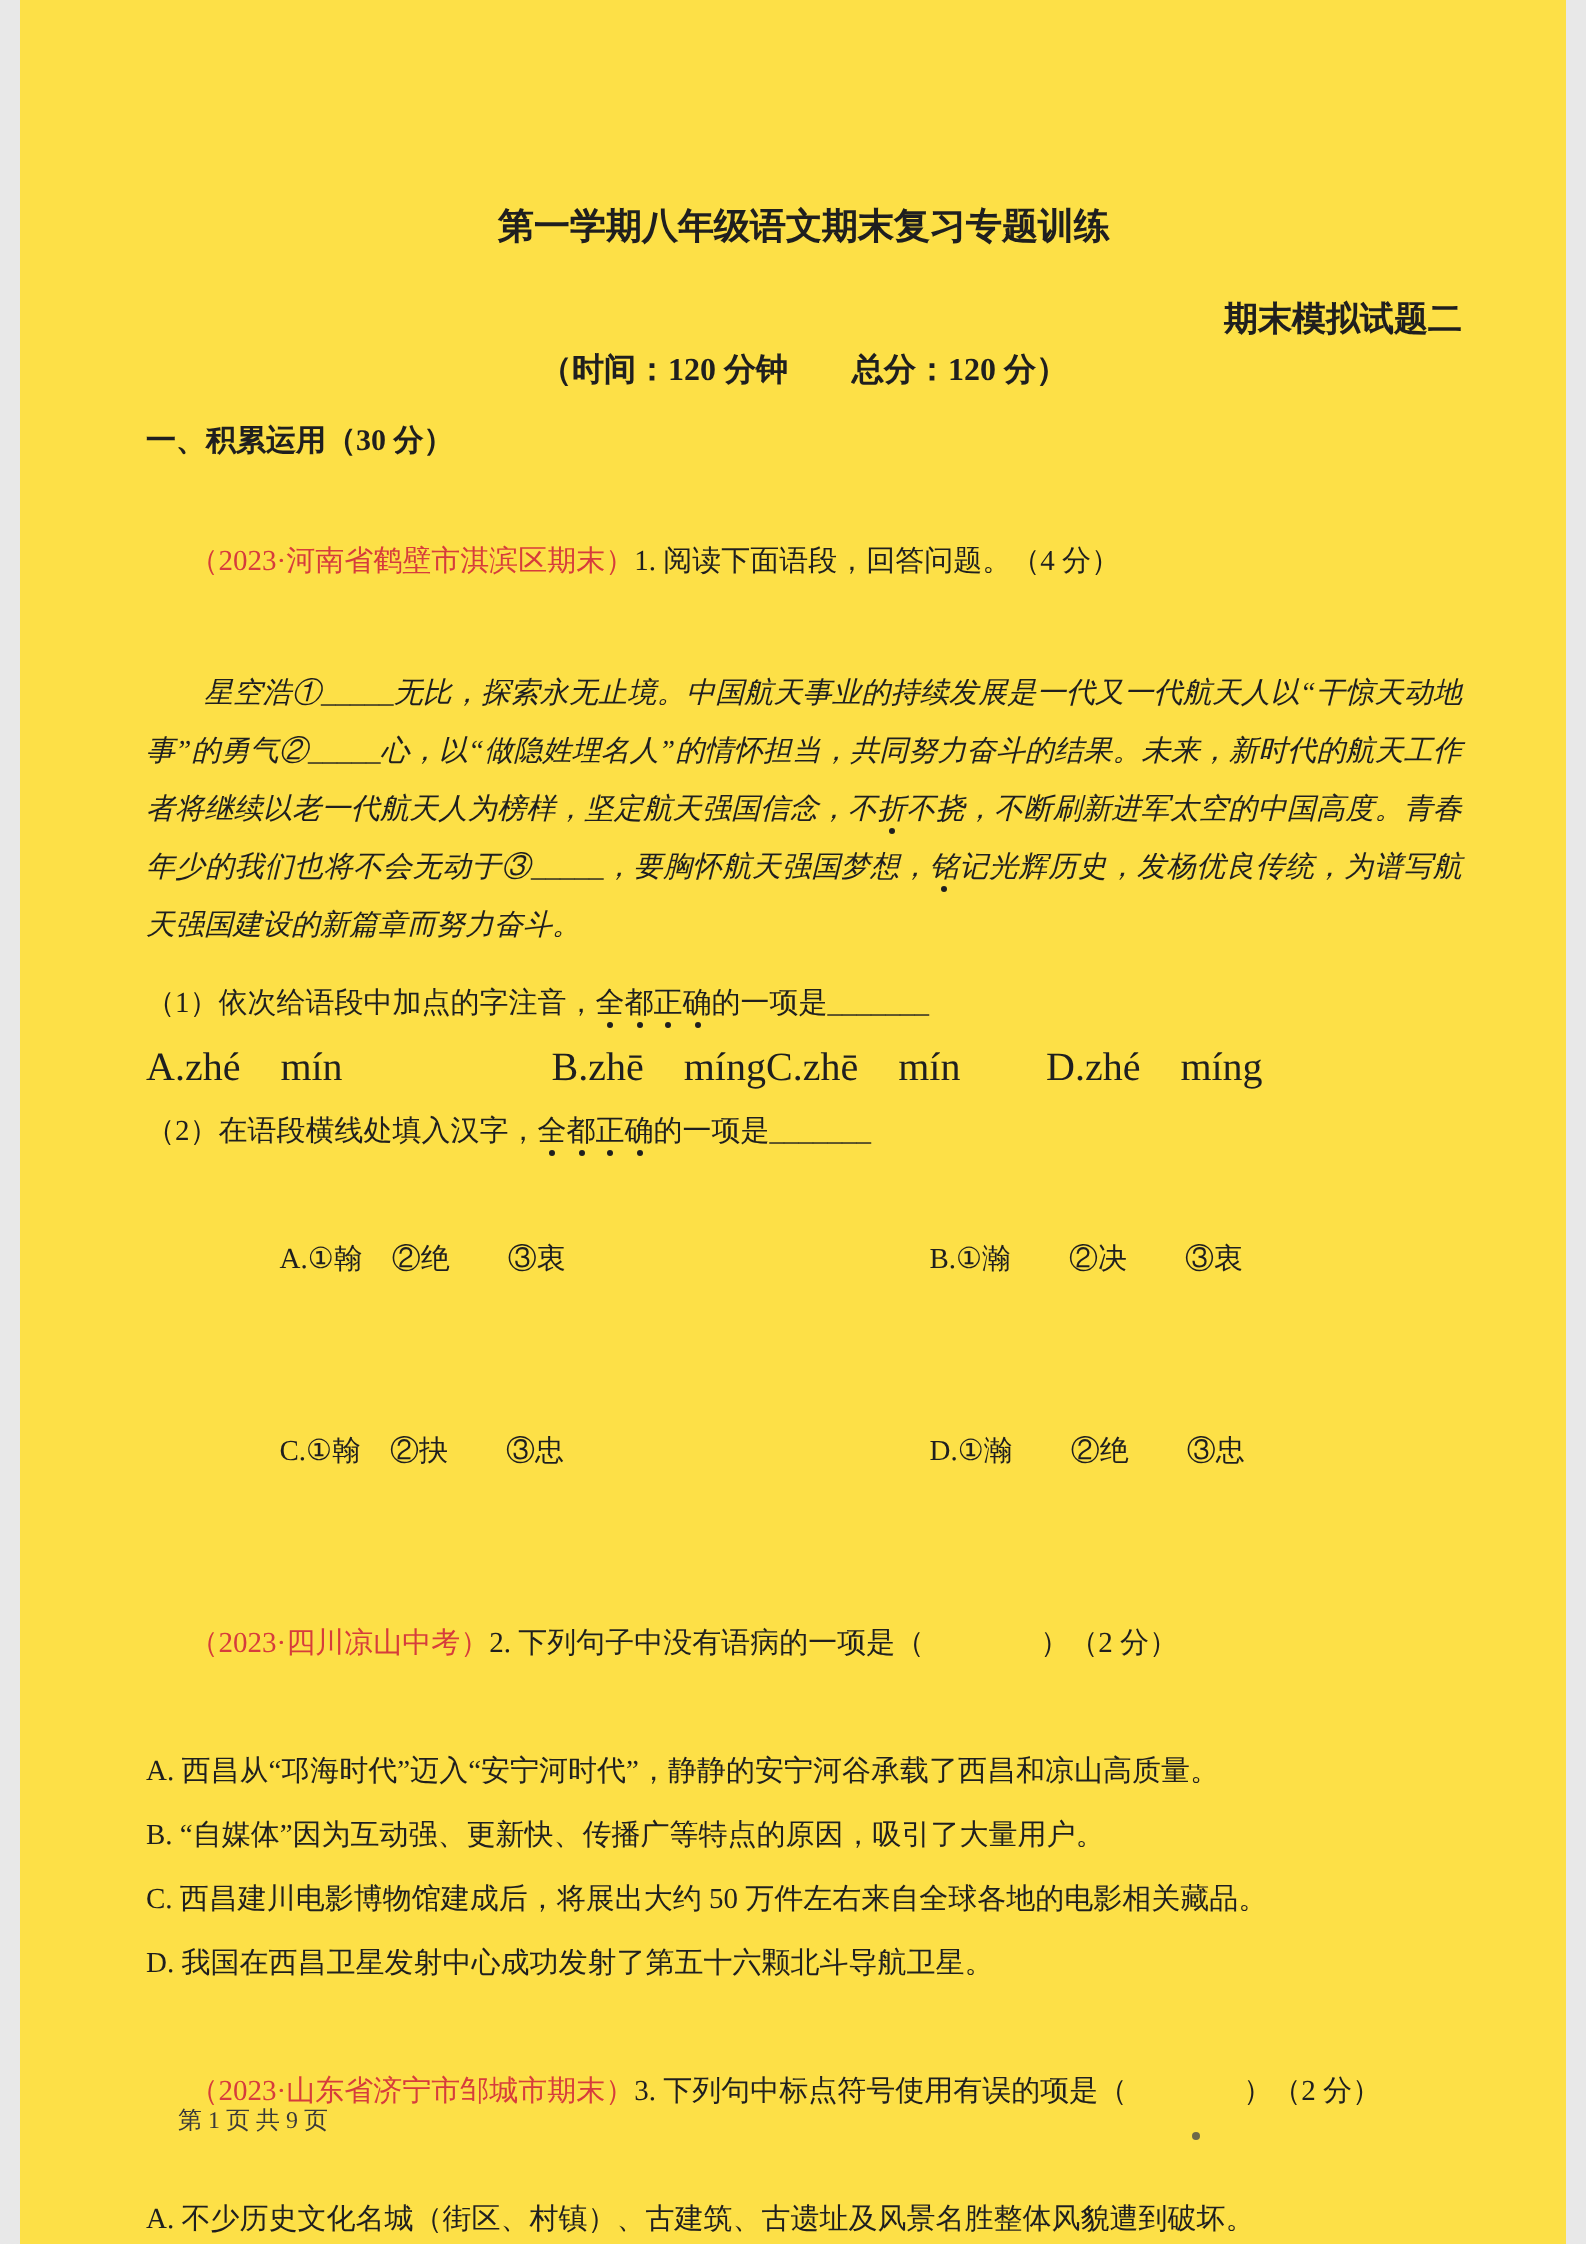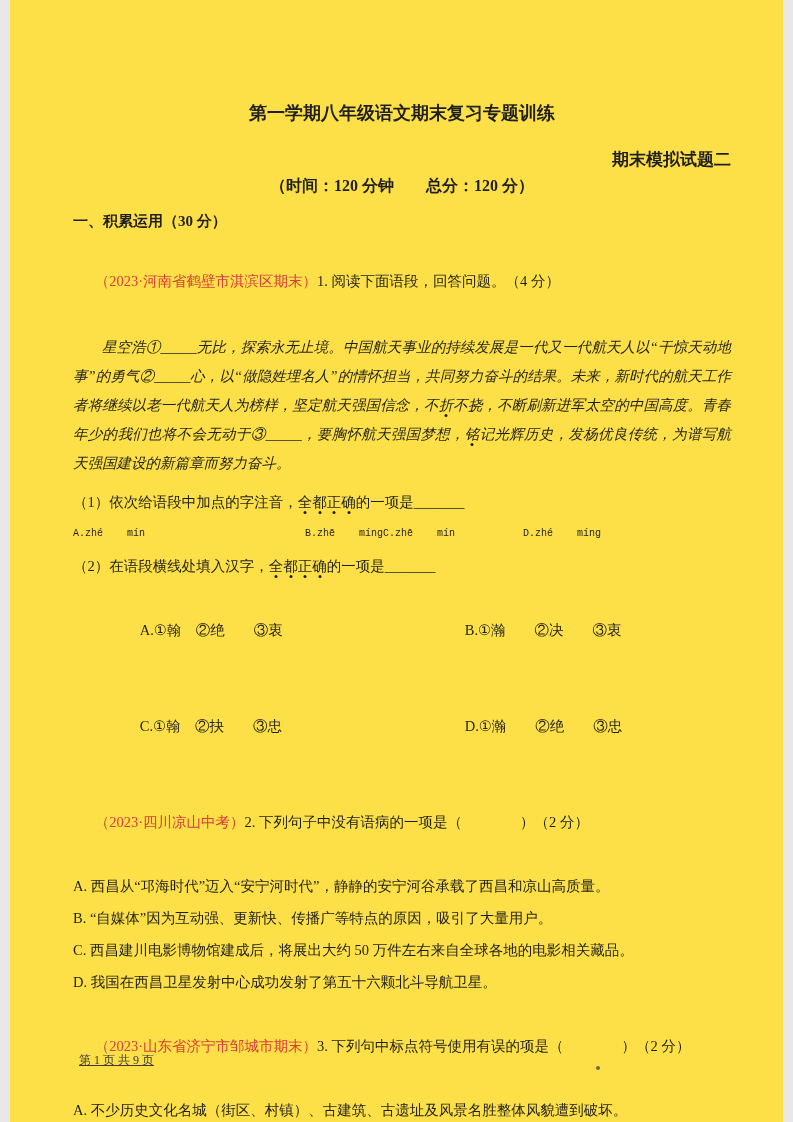"A.zhé mín" .py { font-family: Liberation Mono, monospace -> Liberation Serif, serif; font-size: 10px -> 20px }
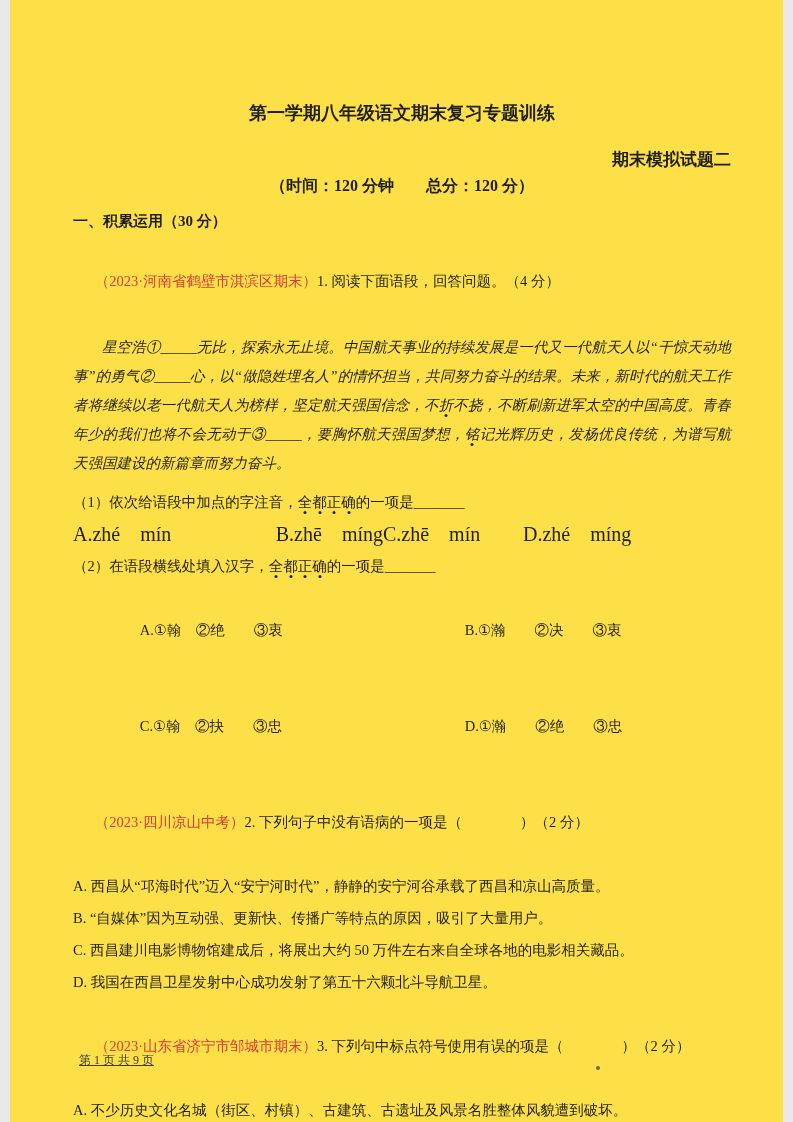"第 1 页 共 9" .footer { left: 69px -> 79px; text-decoration: underline -> none }
